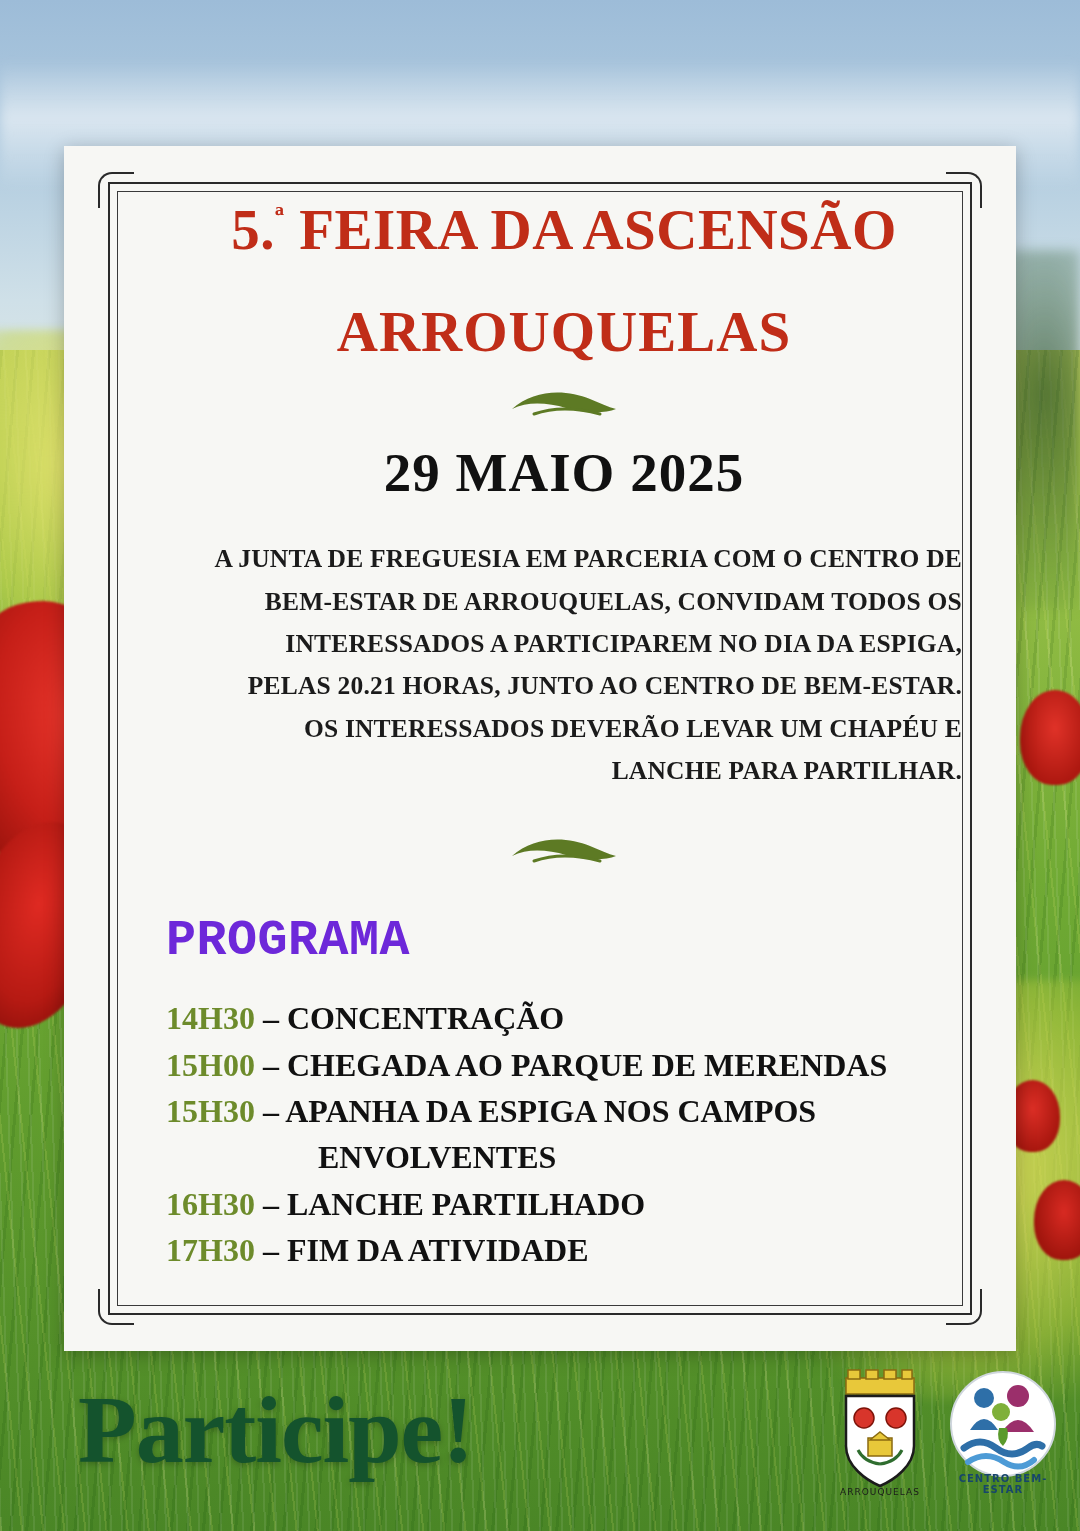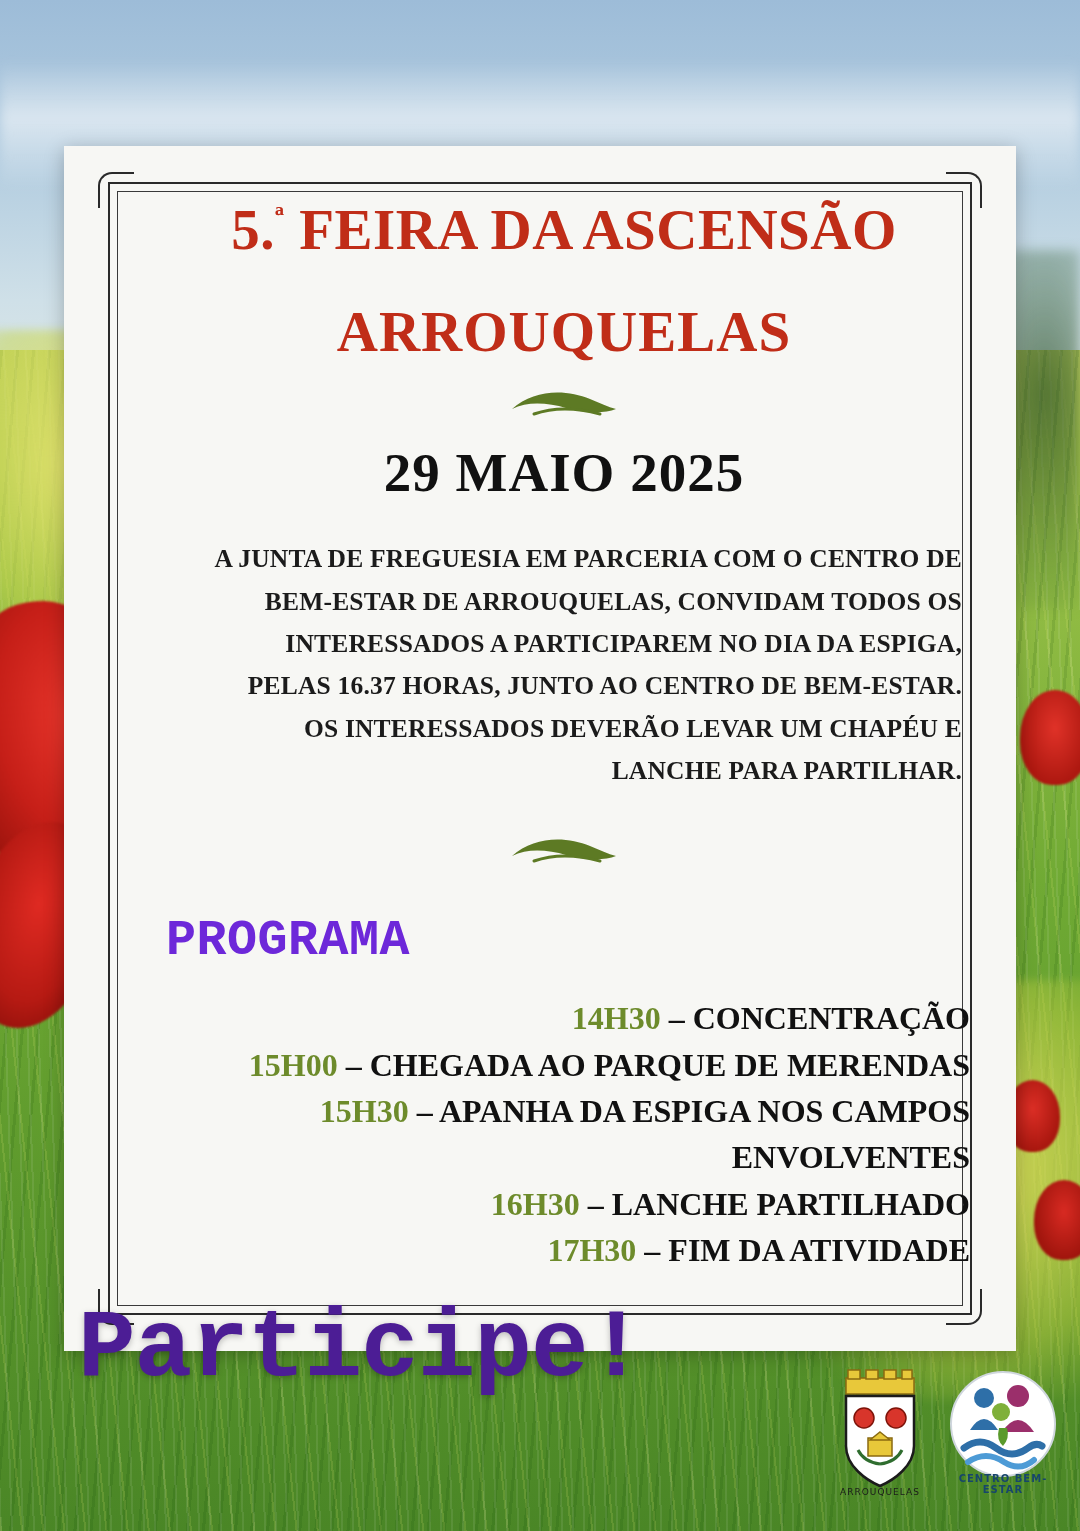"PELAS 16.37 HORAS, JUNTO AO" div { text: 16.37 -> 20.21 }
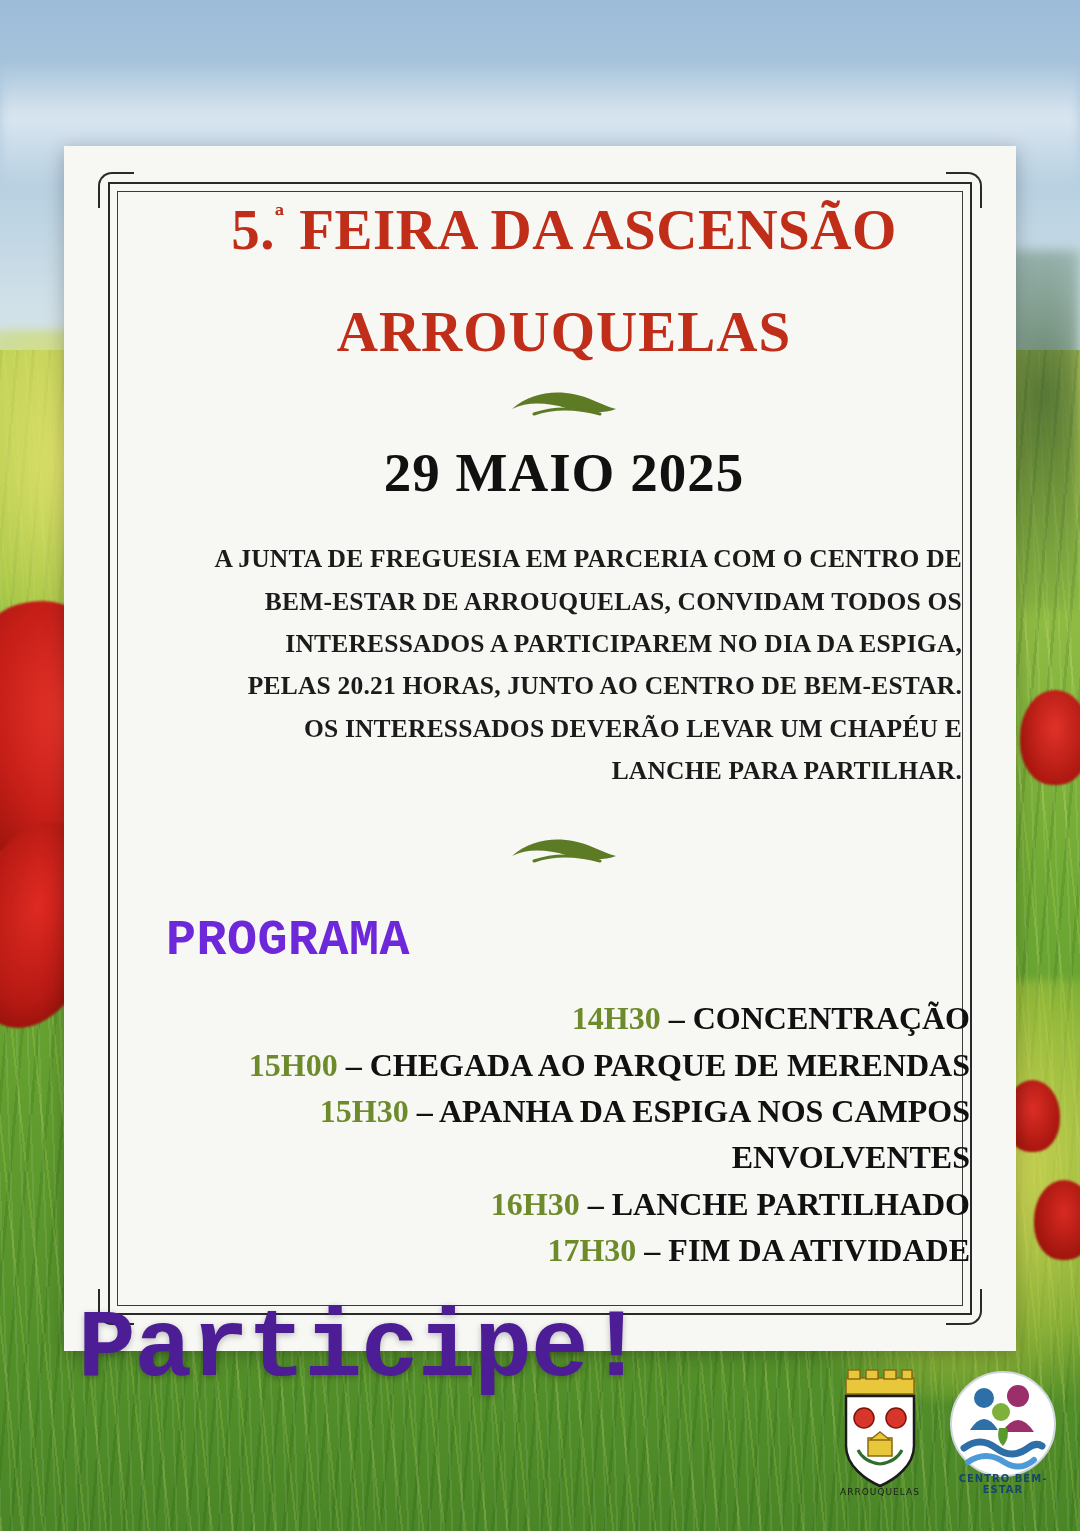"14H30 – CONCENTRAÇÃO" .prog-row { text-align: right -> none }
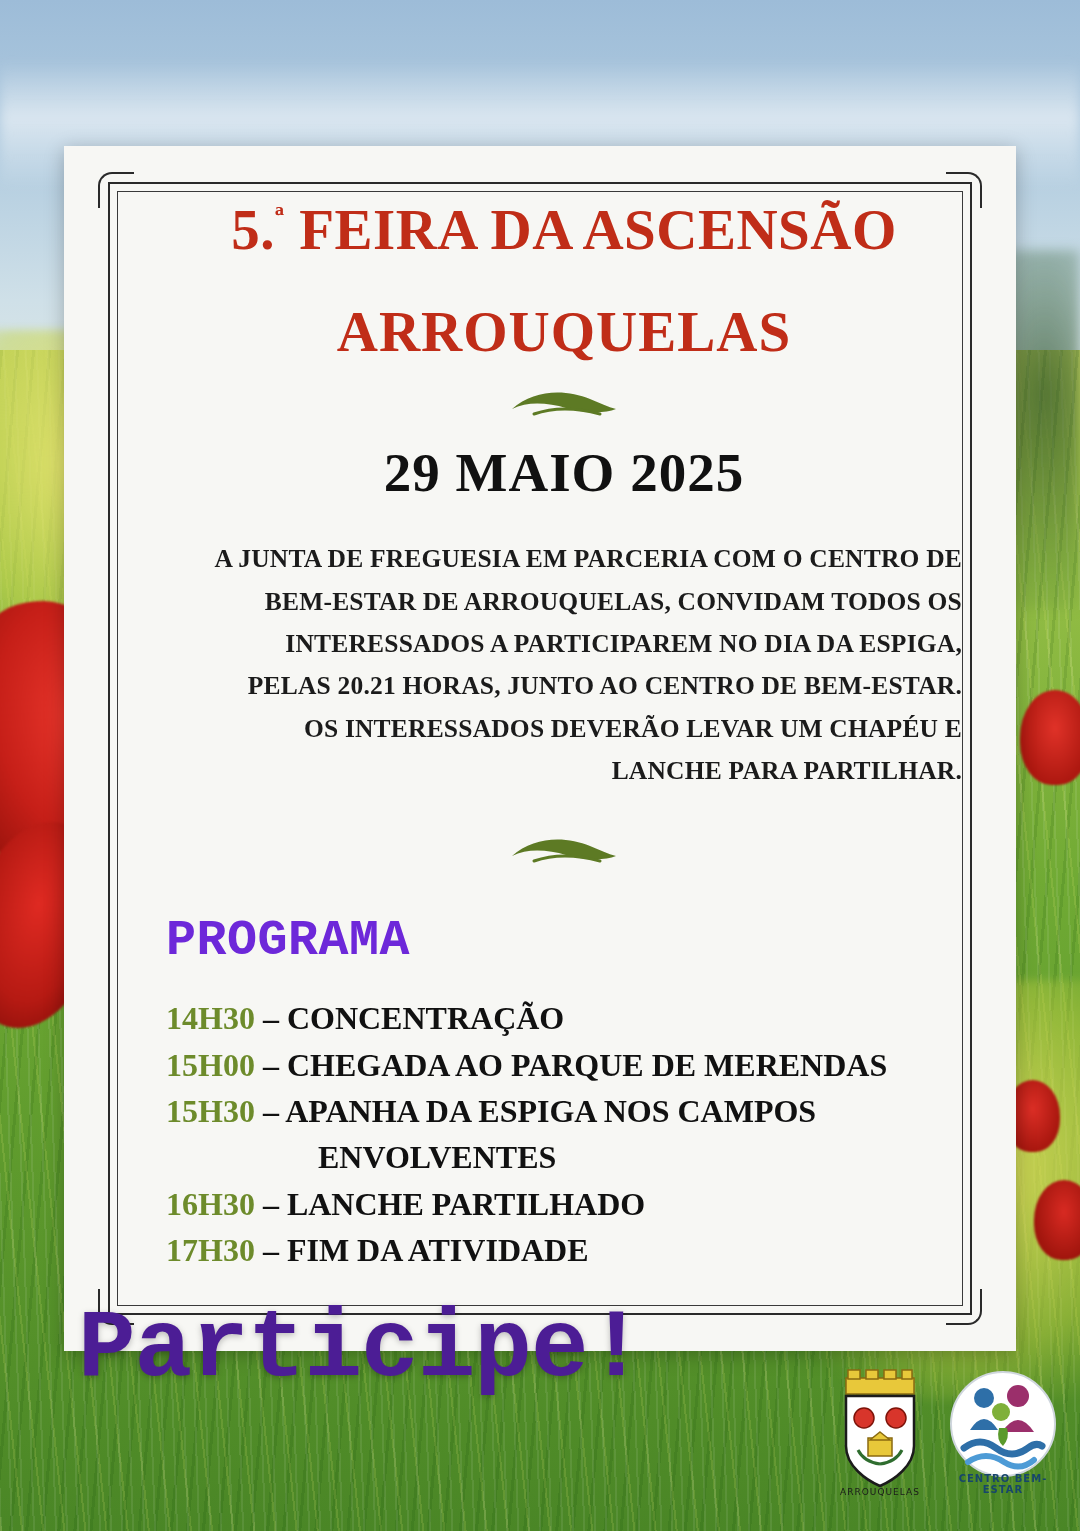"Participe!" .participe { color: #4c1d95 -> #14532d; font-family: Liberation Mono, monospace -> Liberation Serif, serif; top: 1295px -> 1374px }
